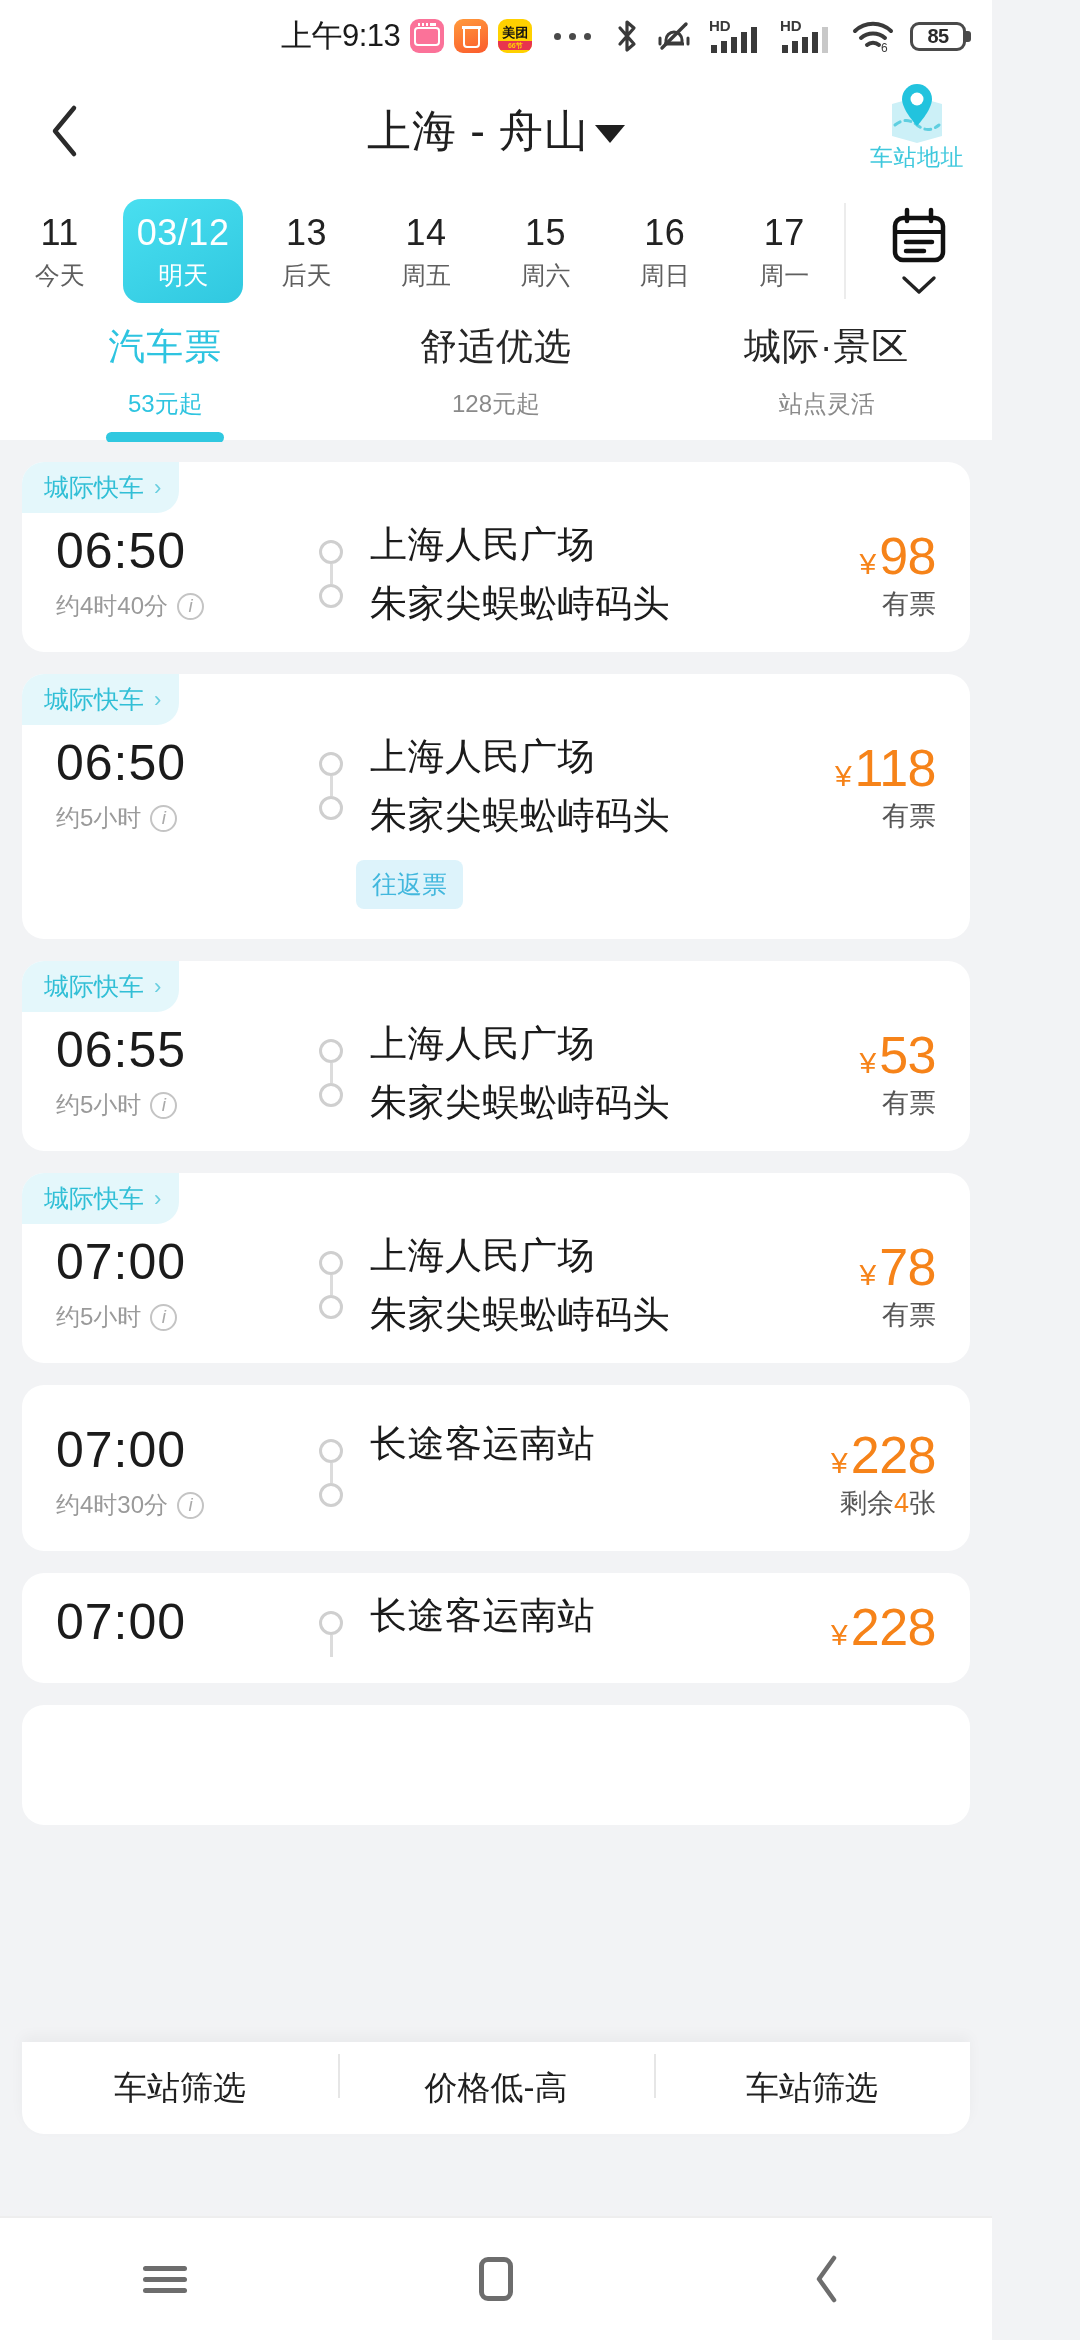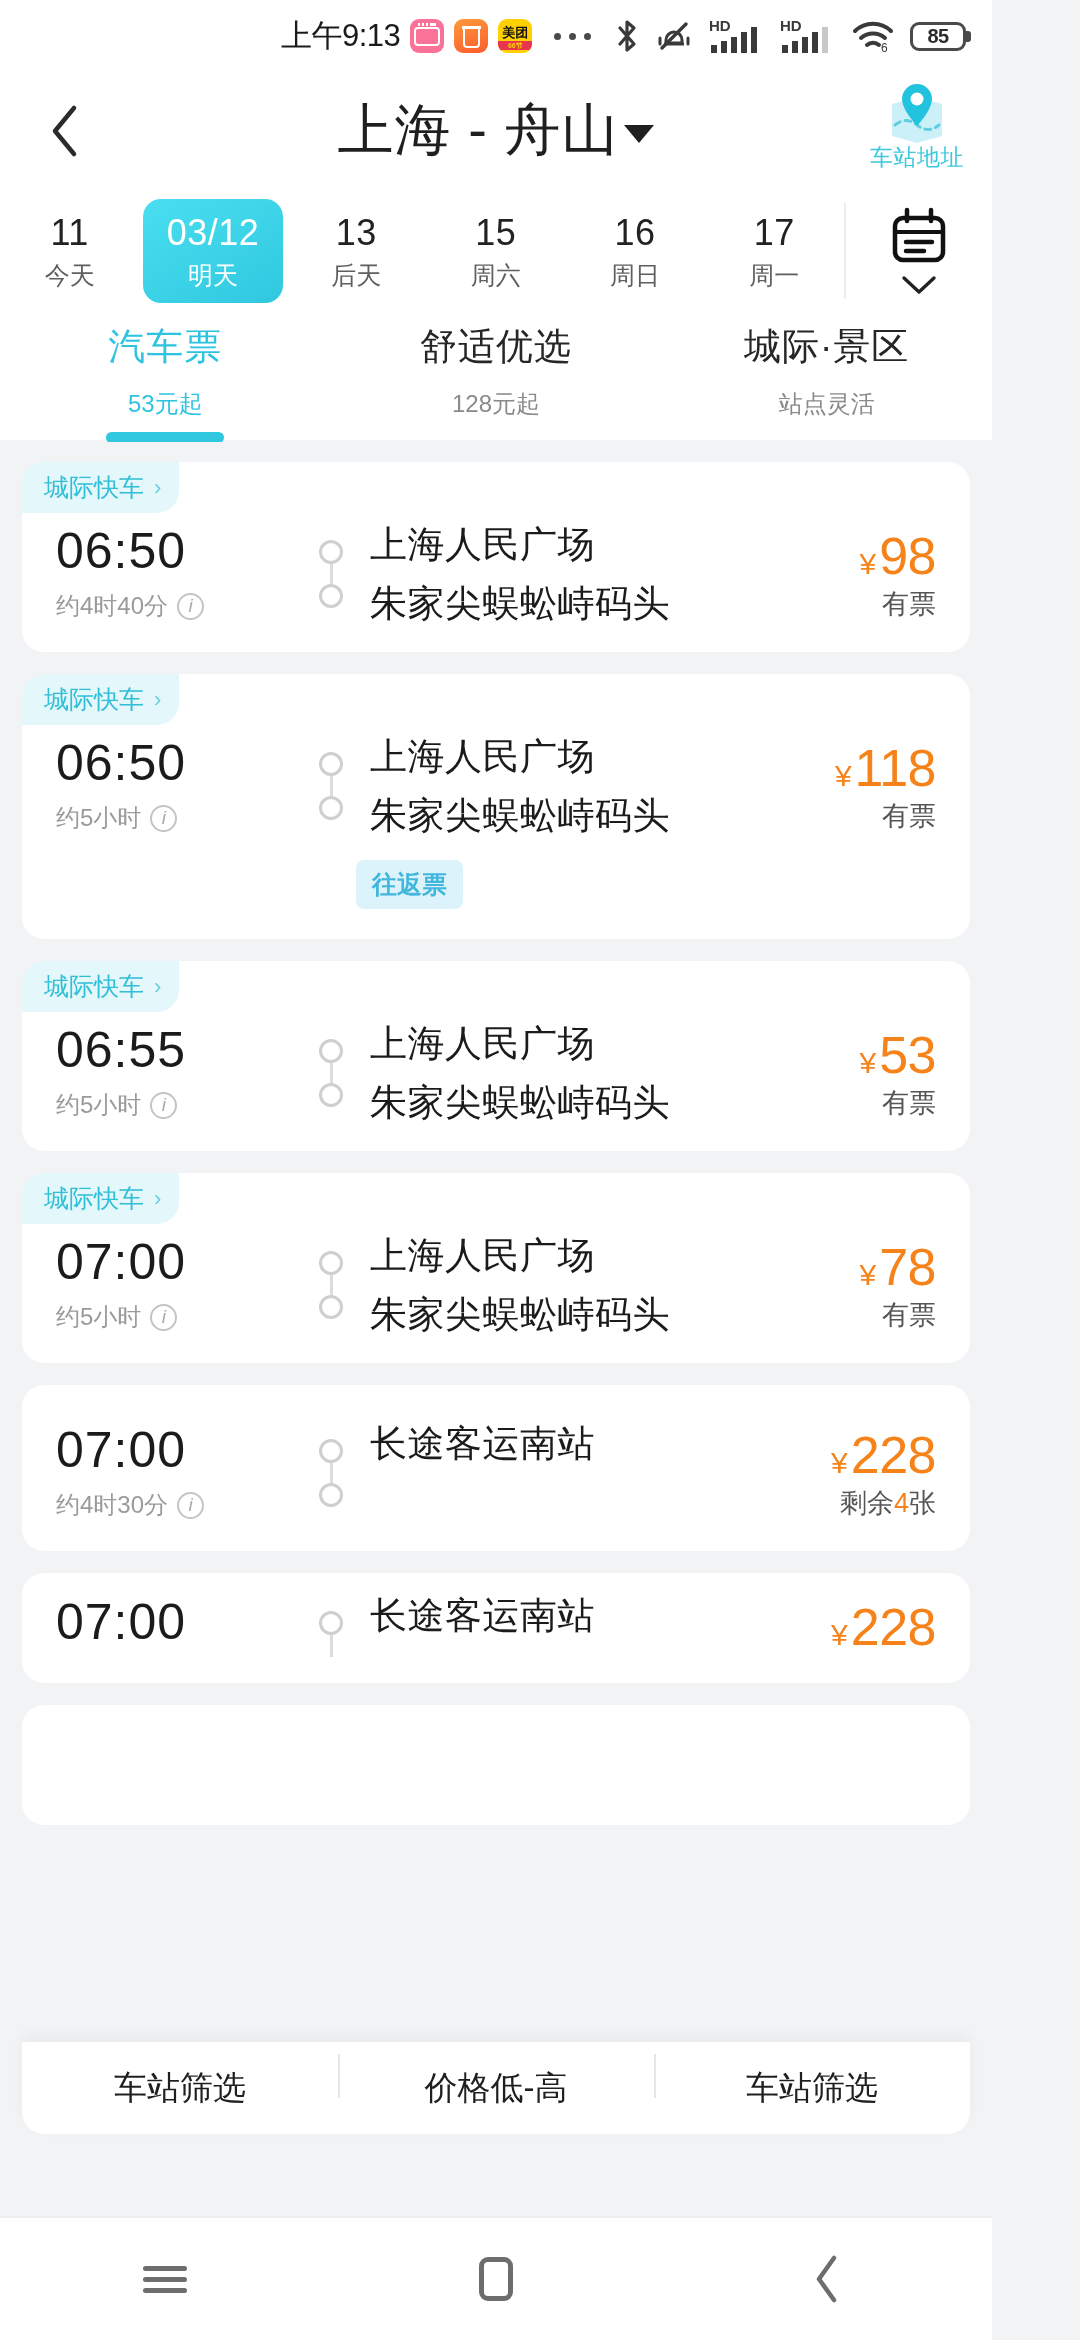"上海 - 舟山" .title { font-size: 56px -> 44px }
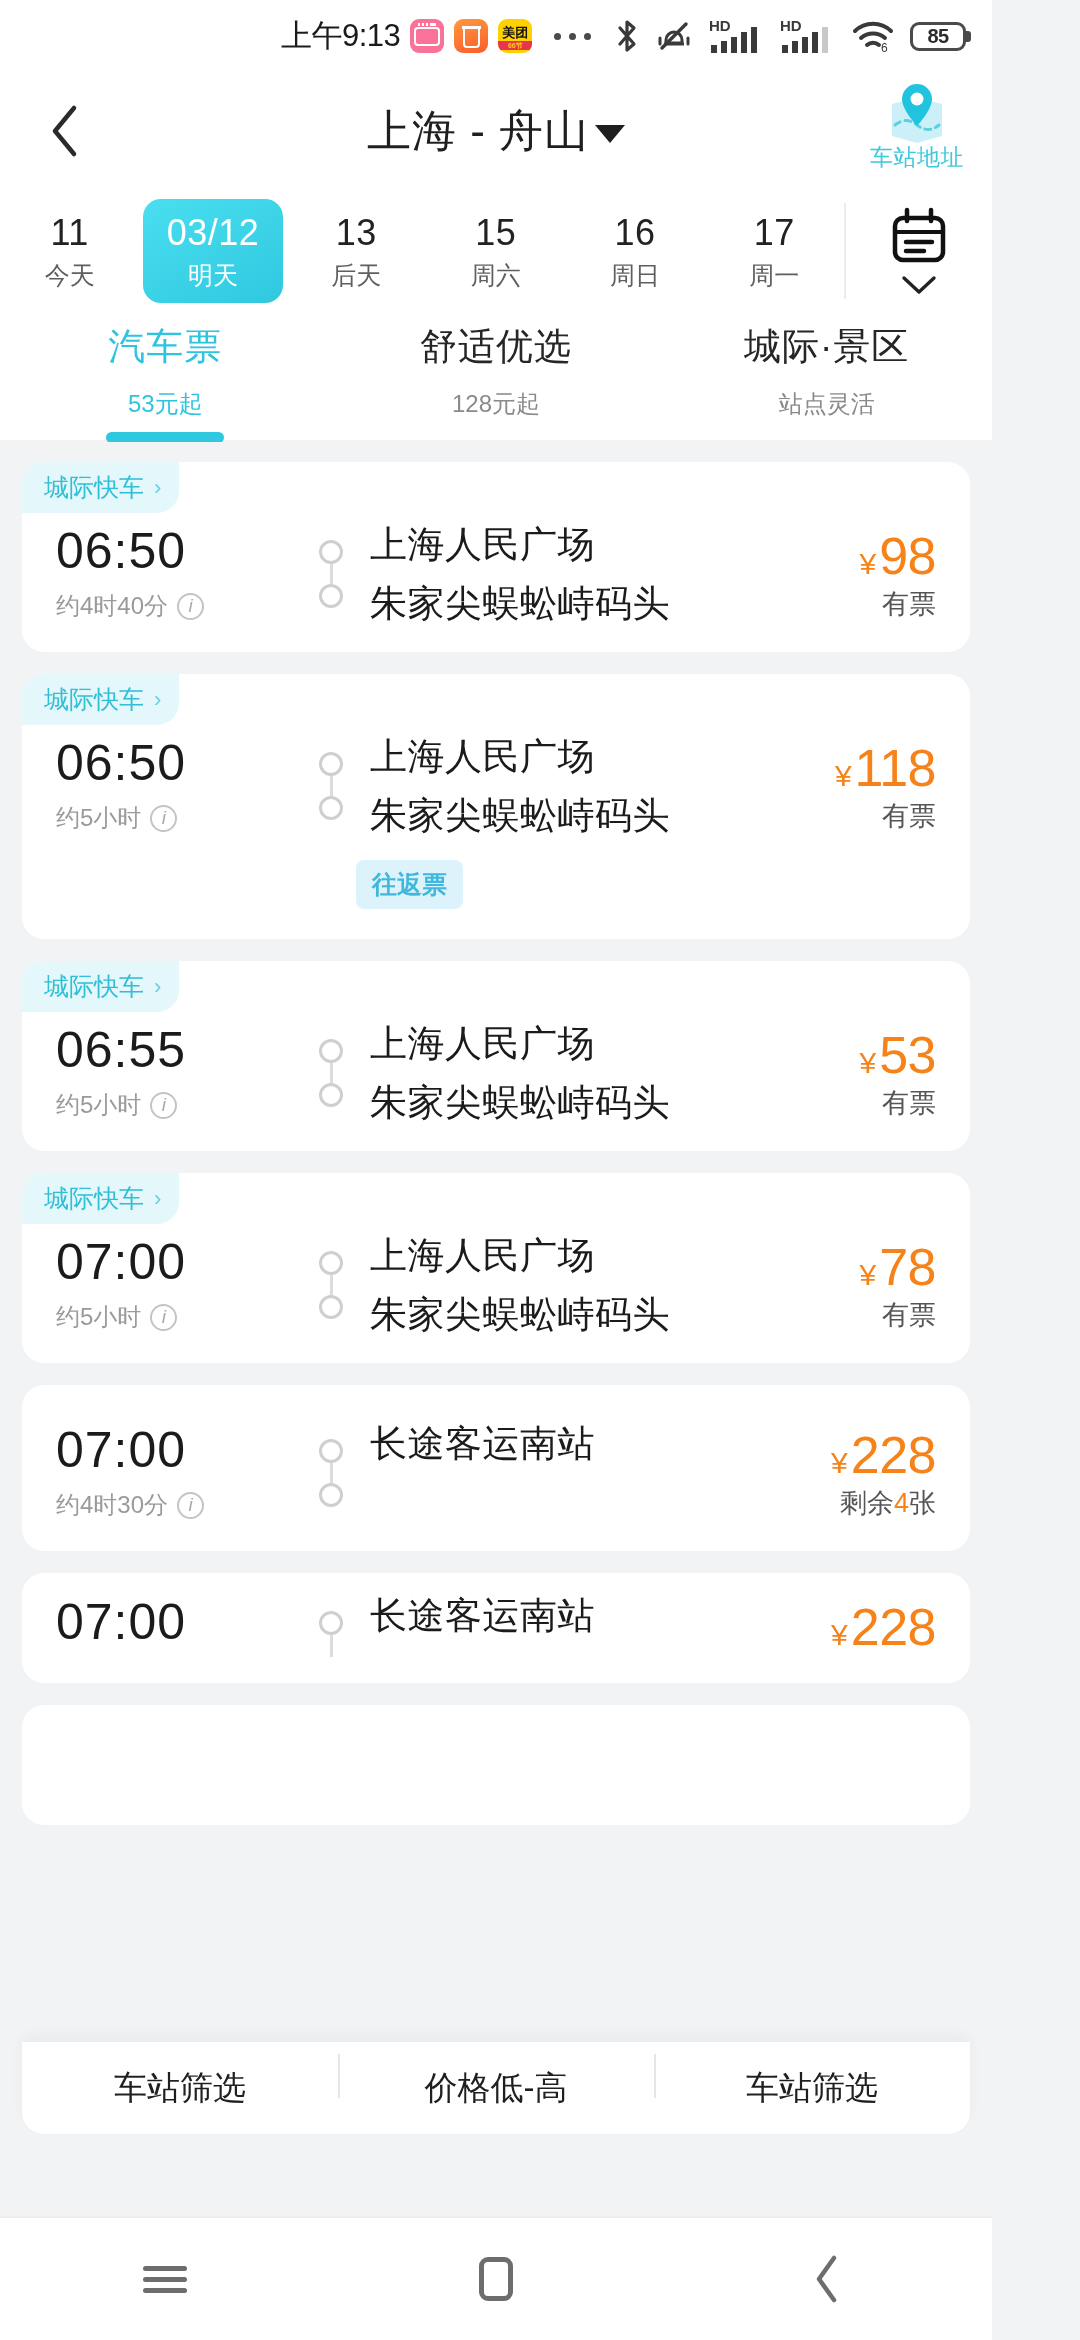"14" div.date-cell { html: none -> <div> <span>14</span> <span>周五</span> </div> }
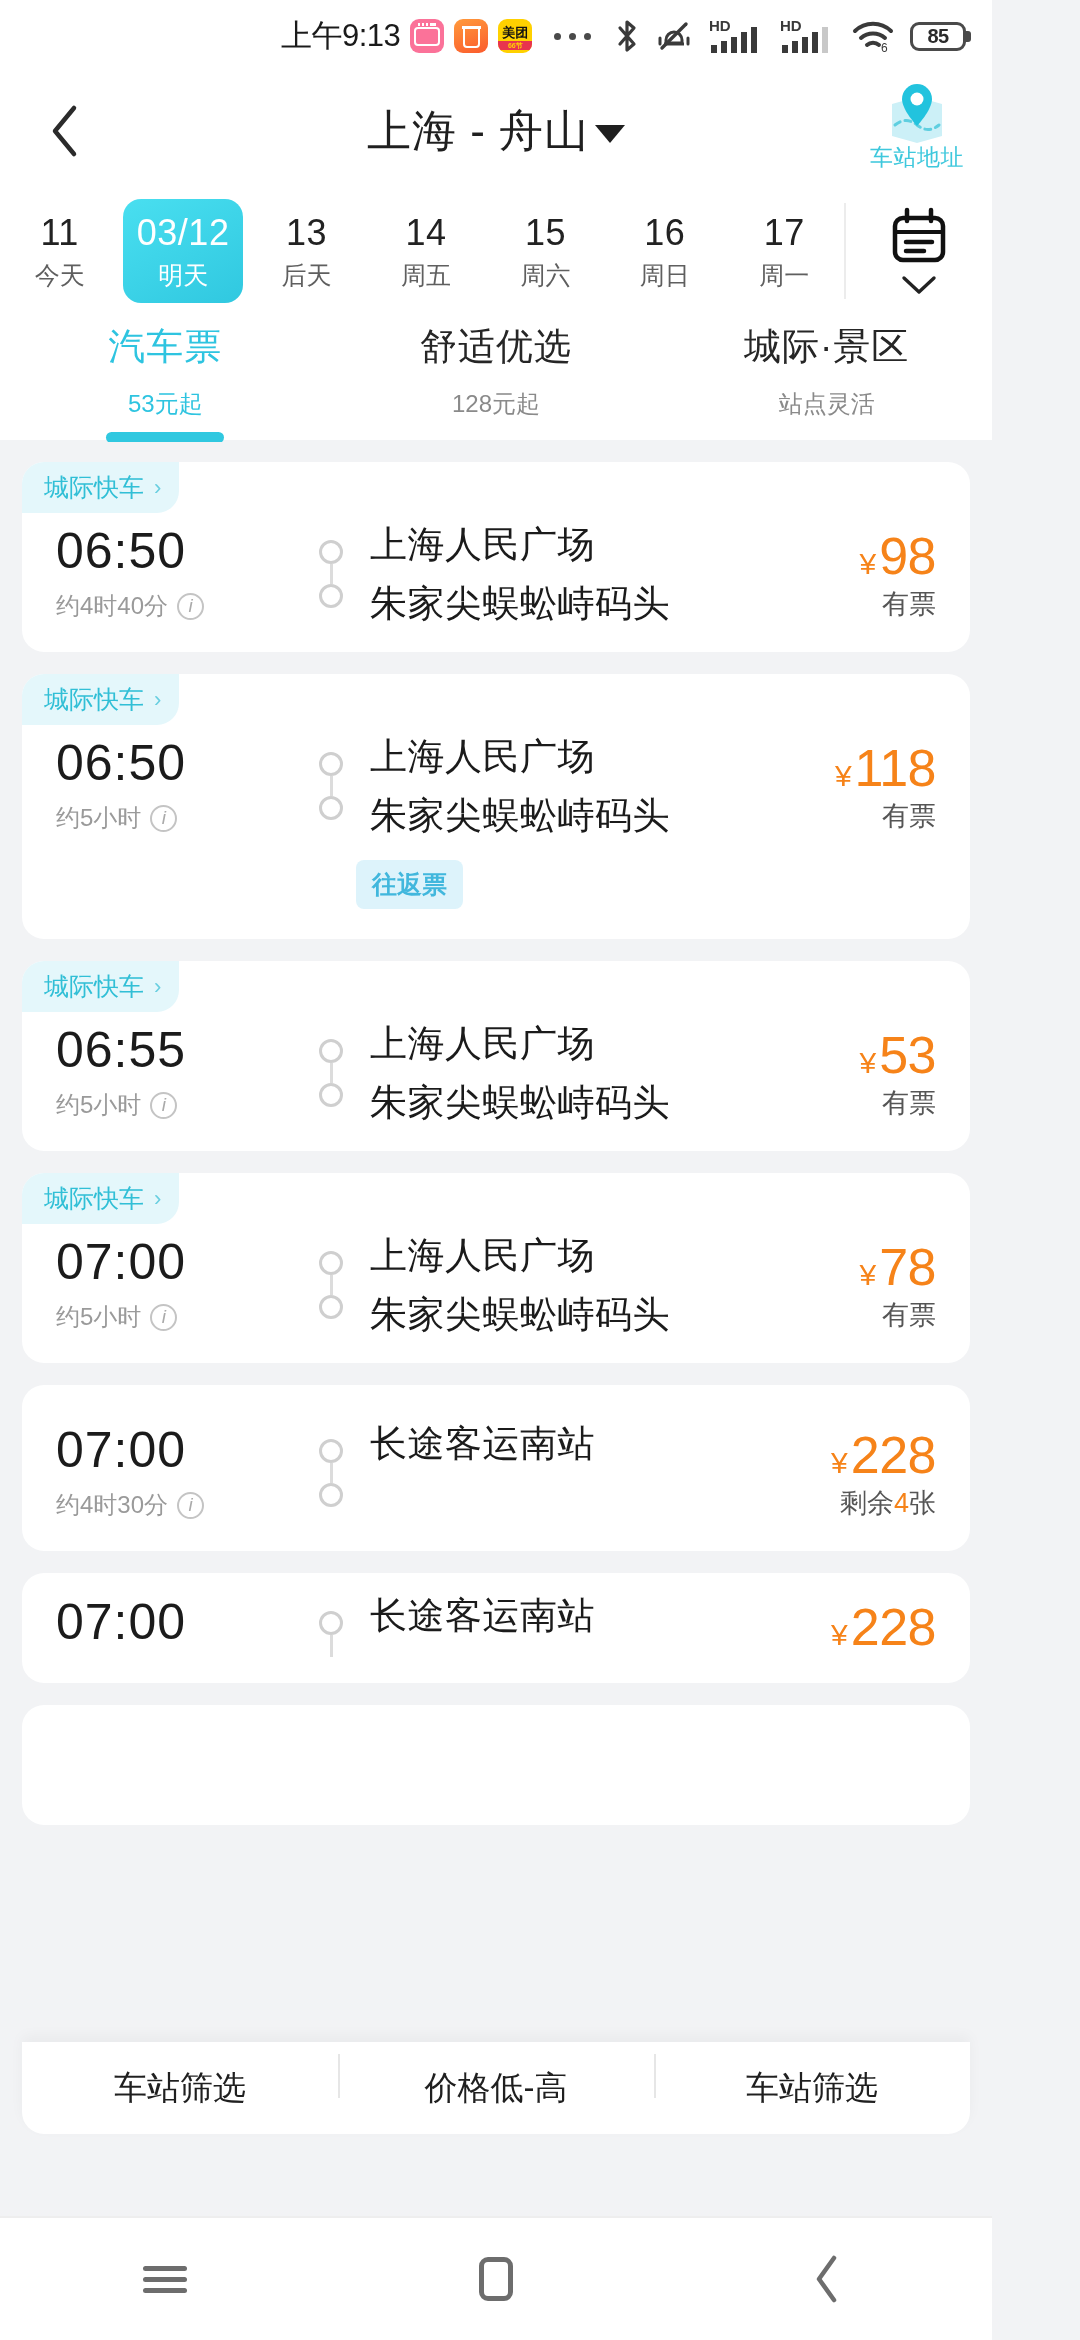"往返票" .tag-row { font-weight: bold -> none }
